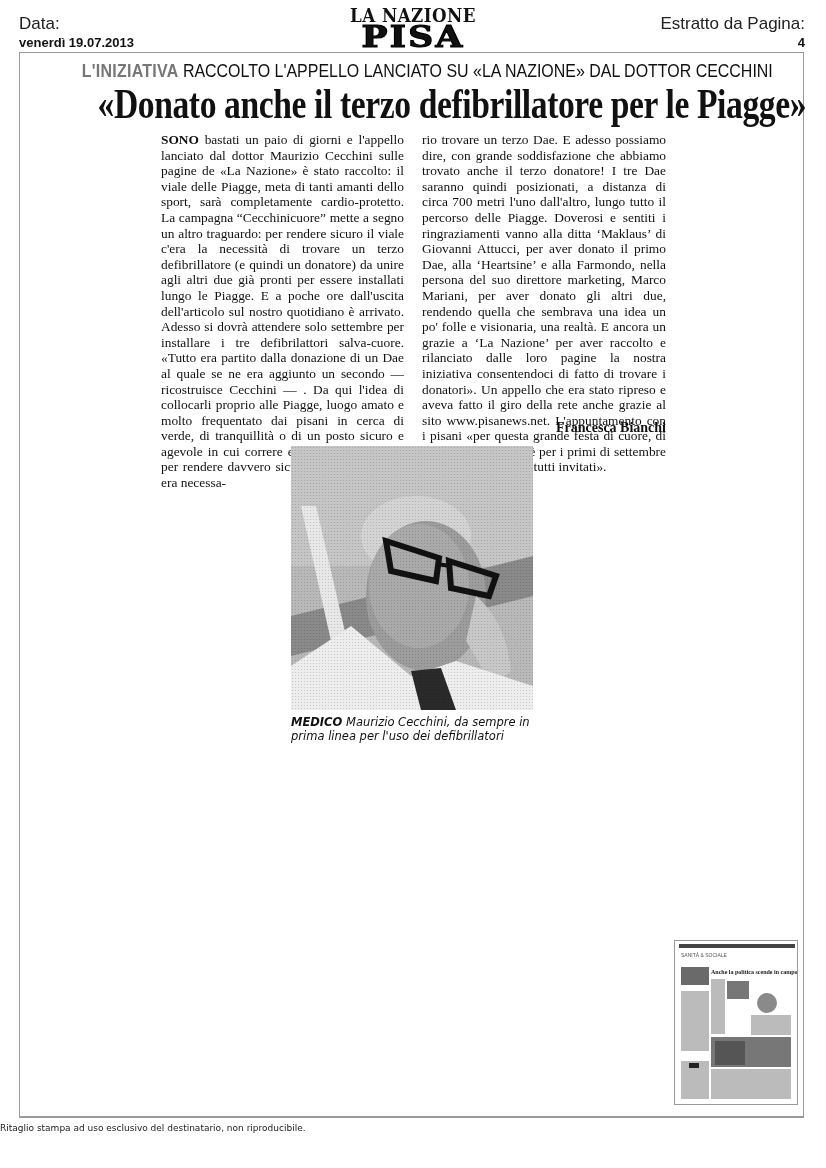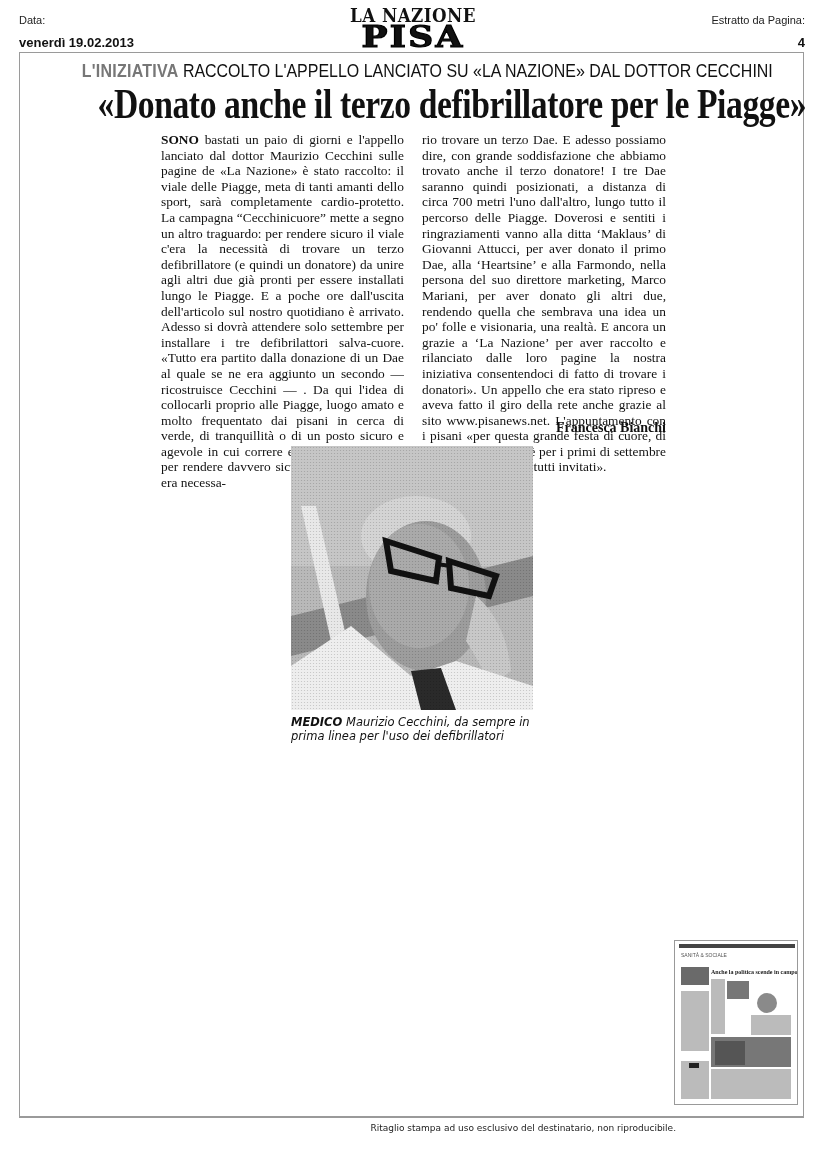"Data:" .hdr-label { font-size: 11px -> 17px }
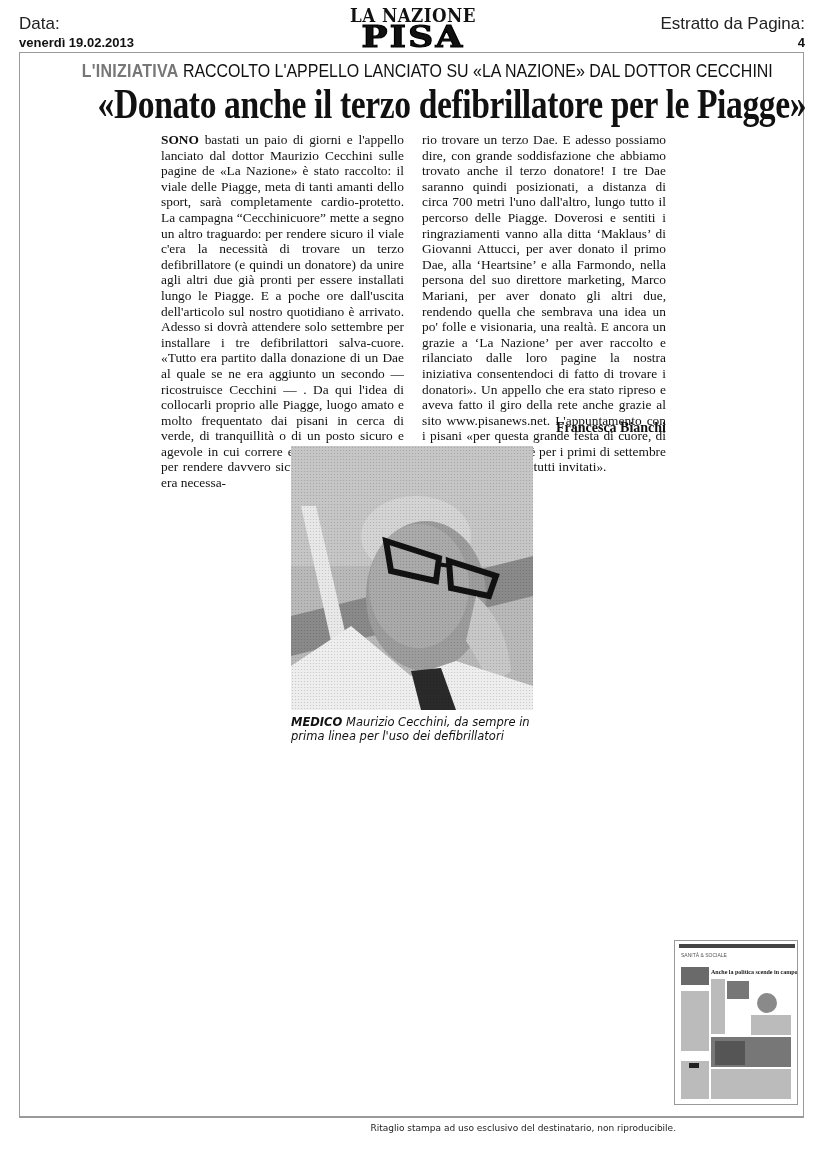"venerdì 19.02.2013" span.hdr-value { text: 19.02.2013 -> 19.07.2013 }
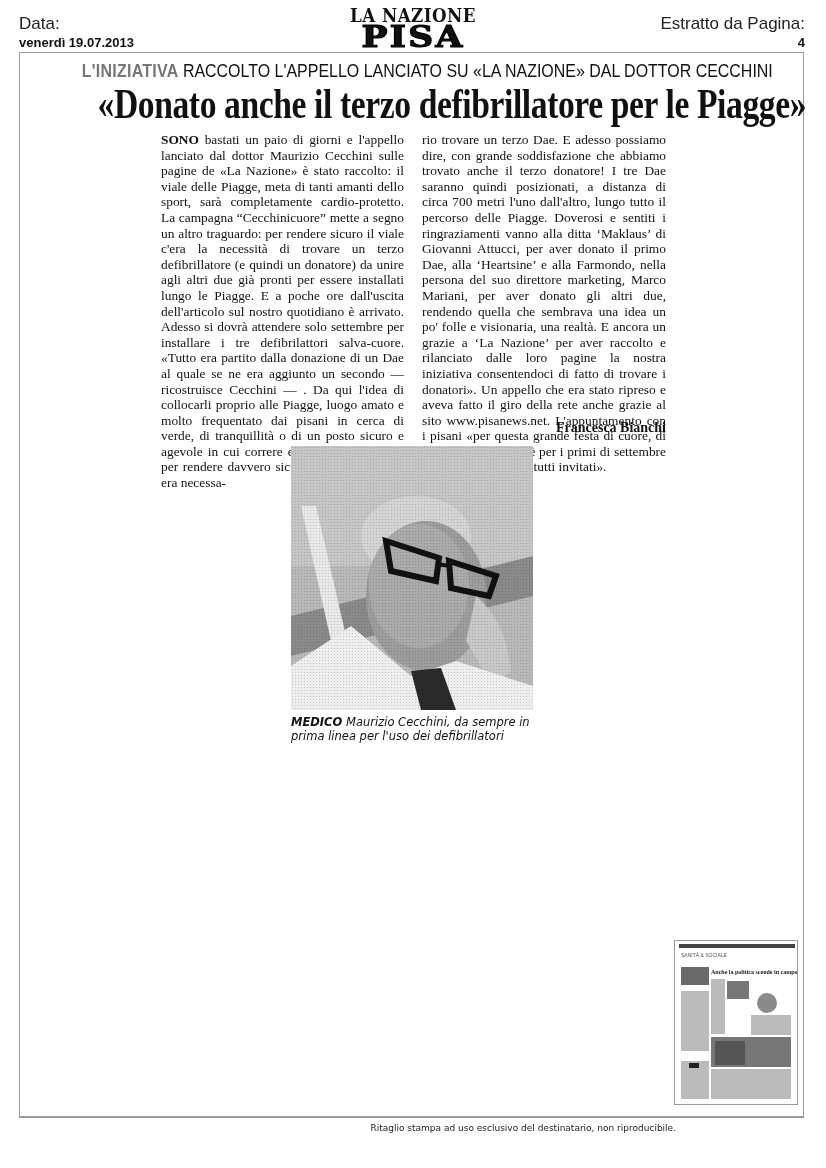"Ritaglio stampa ad uso esclusivo" #footer { text-align: right -> left }
